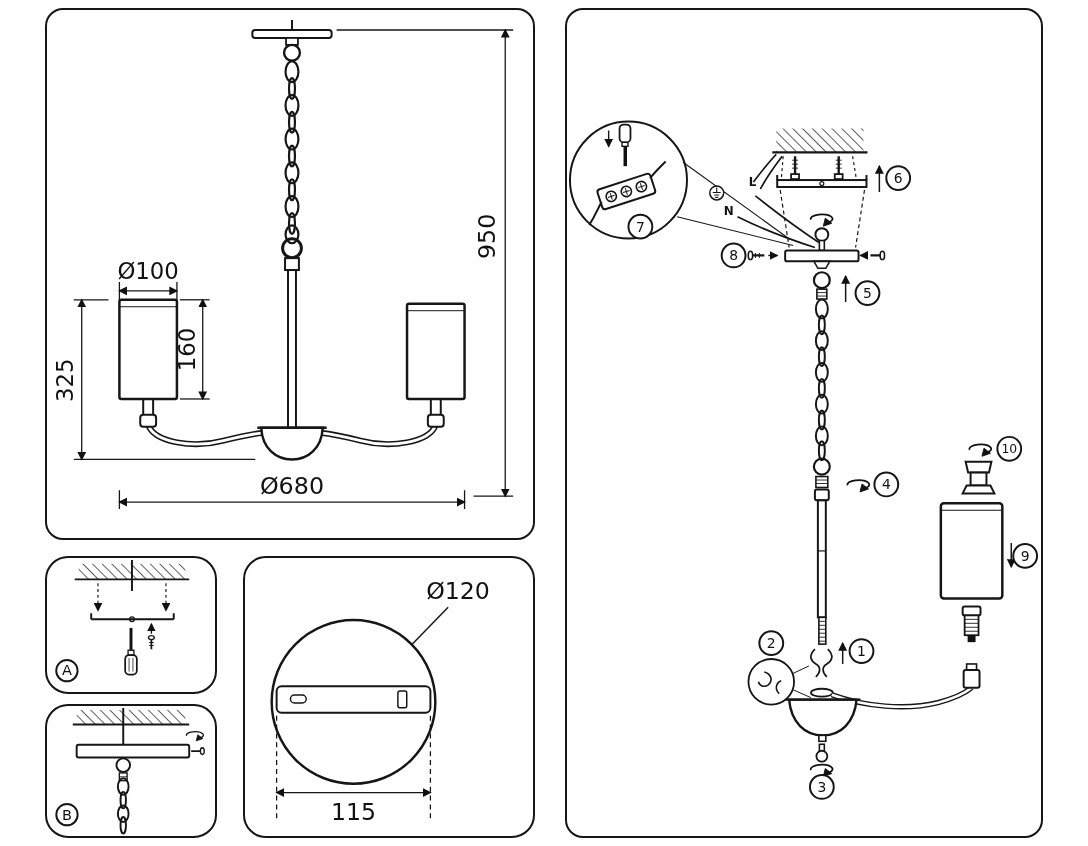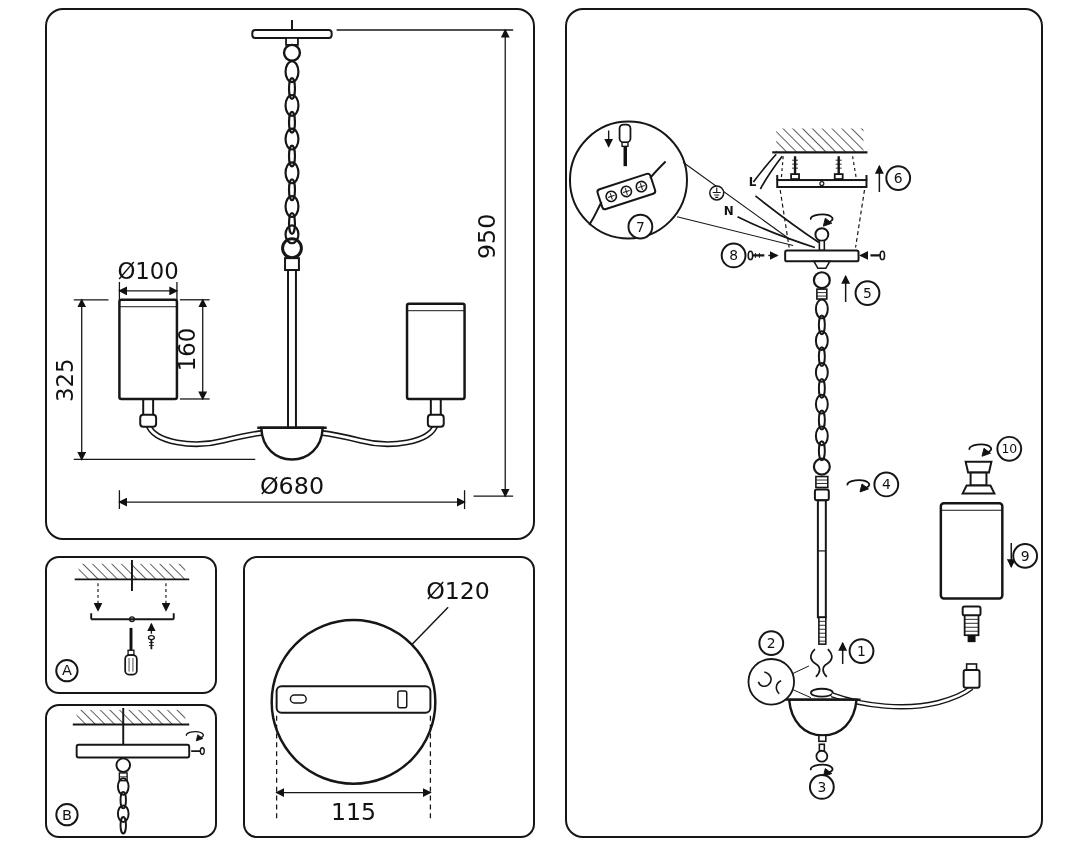"Ø120" .panel.small { border-radius: 14px -> 23px }
